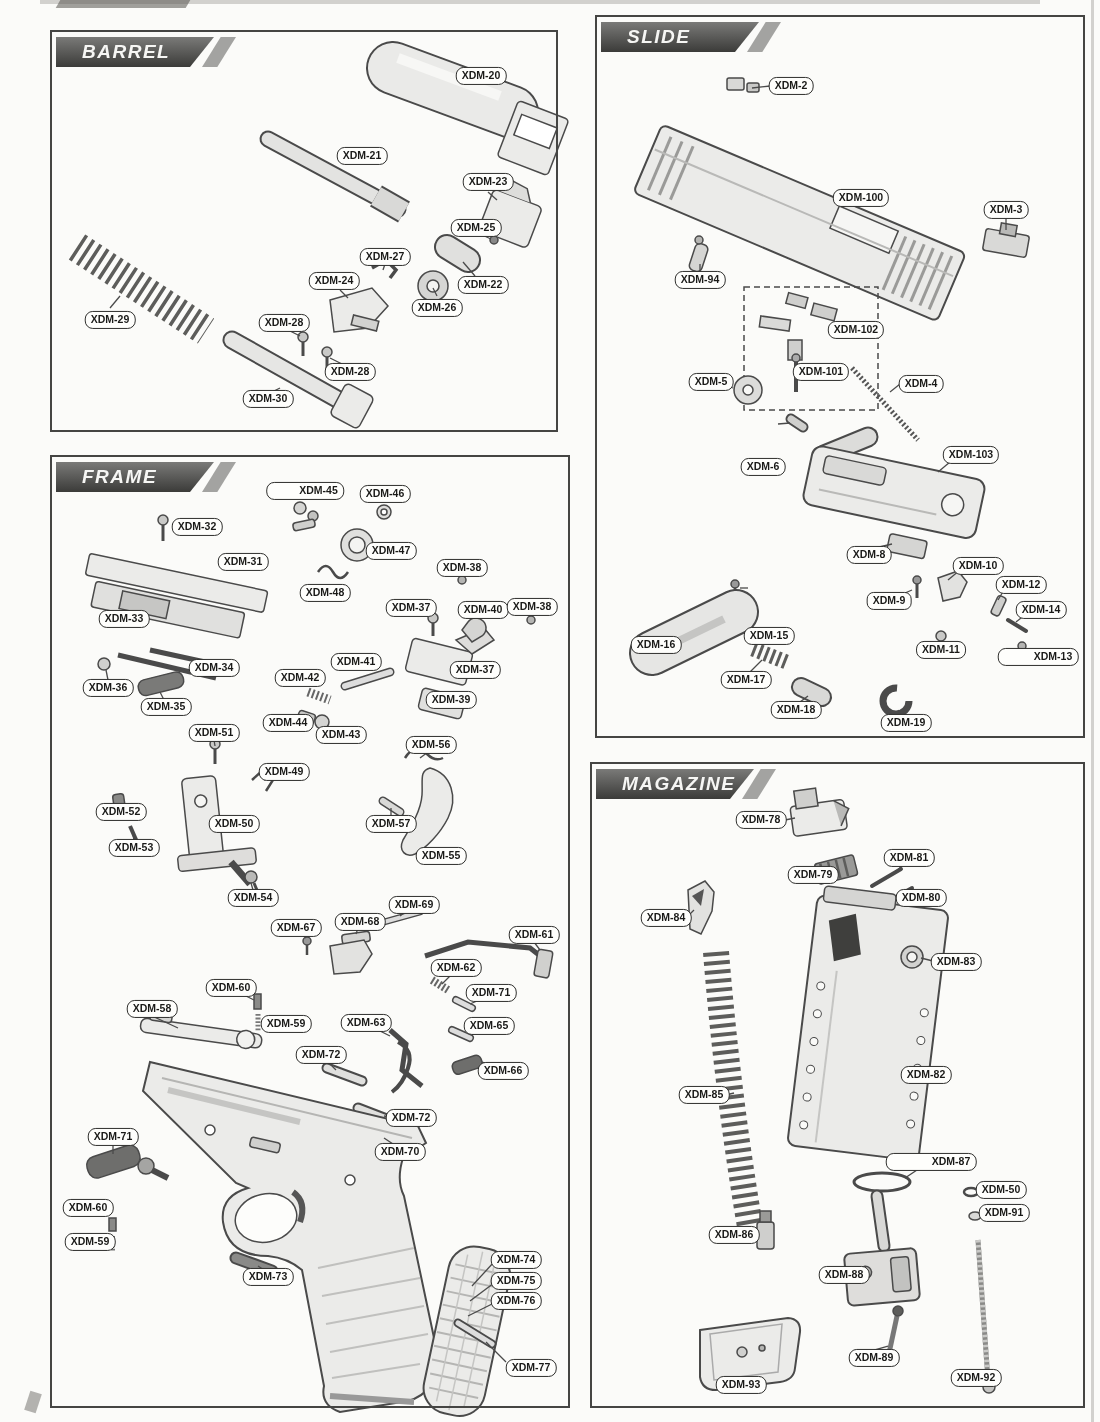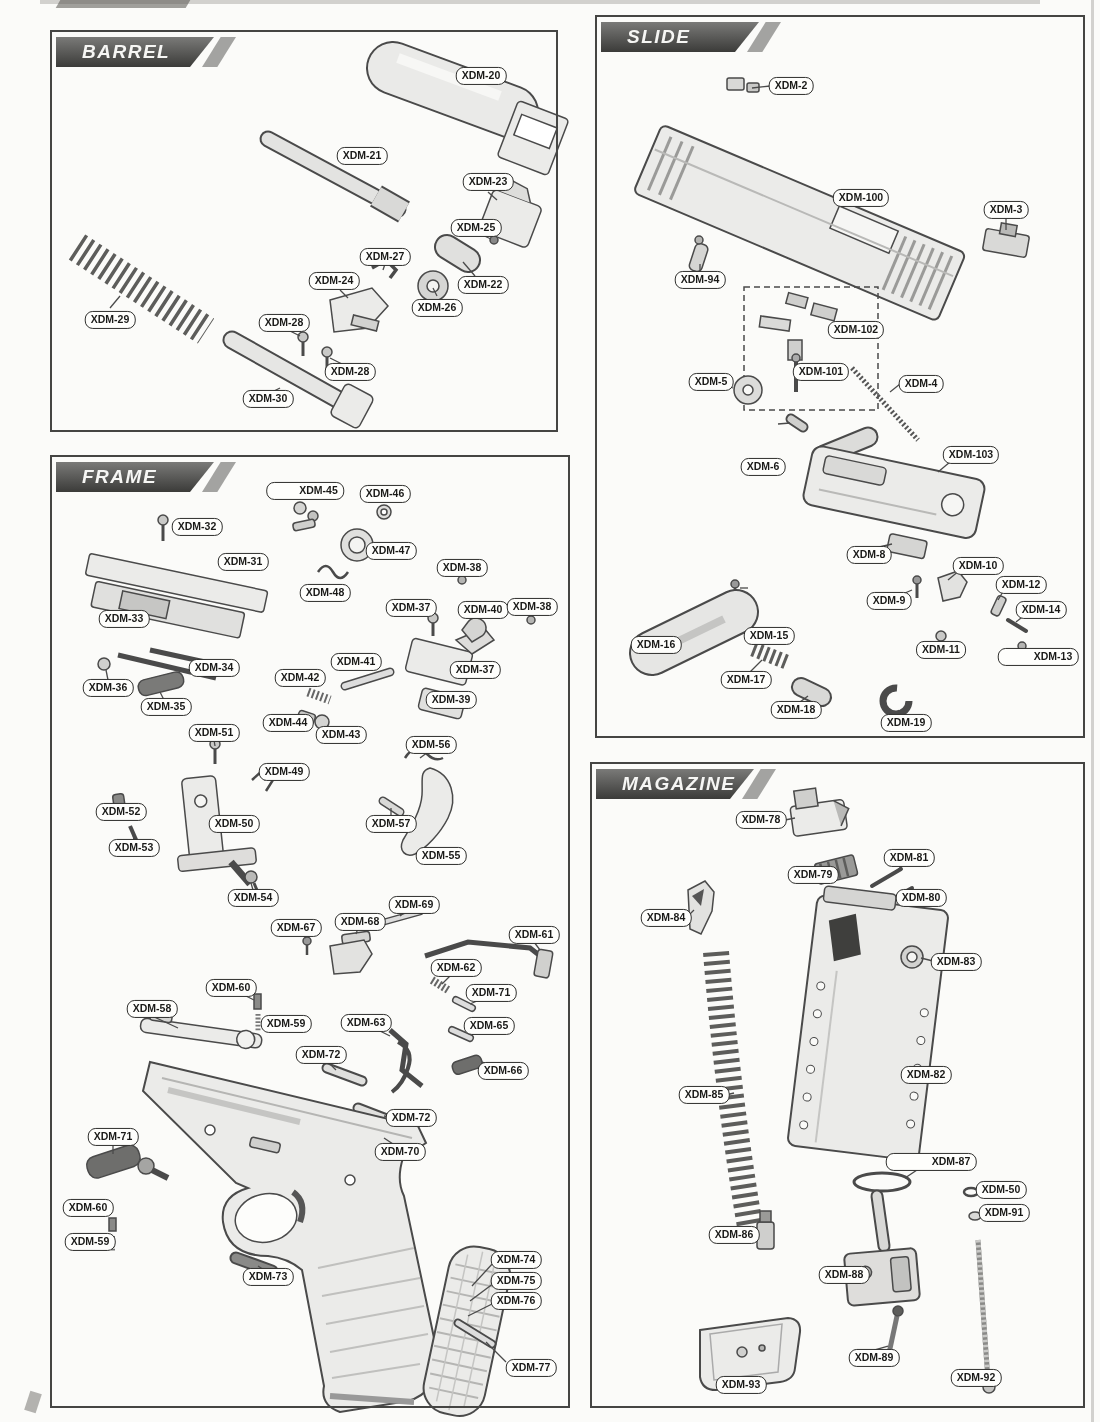"XDM-9" div.part-label { border-radius: none -> 7px }
